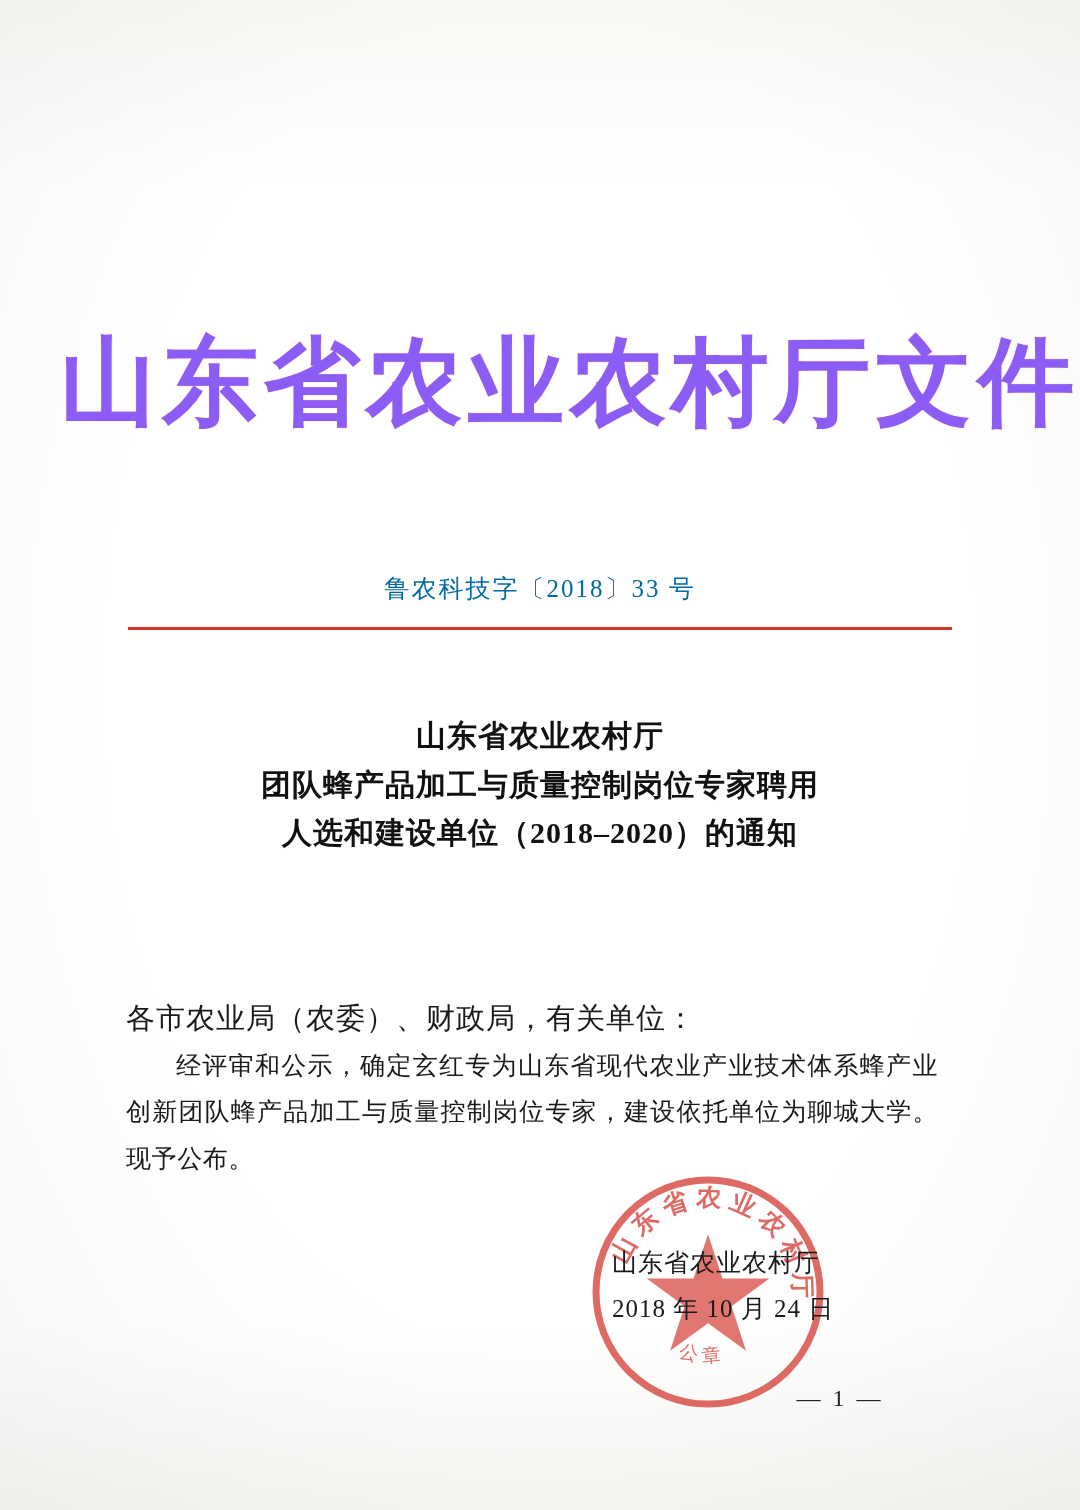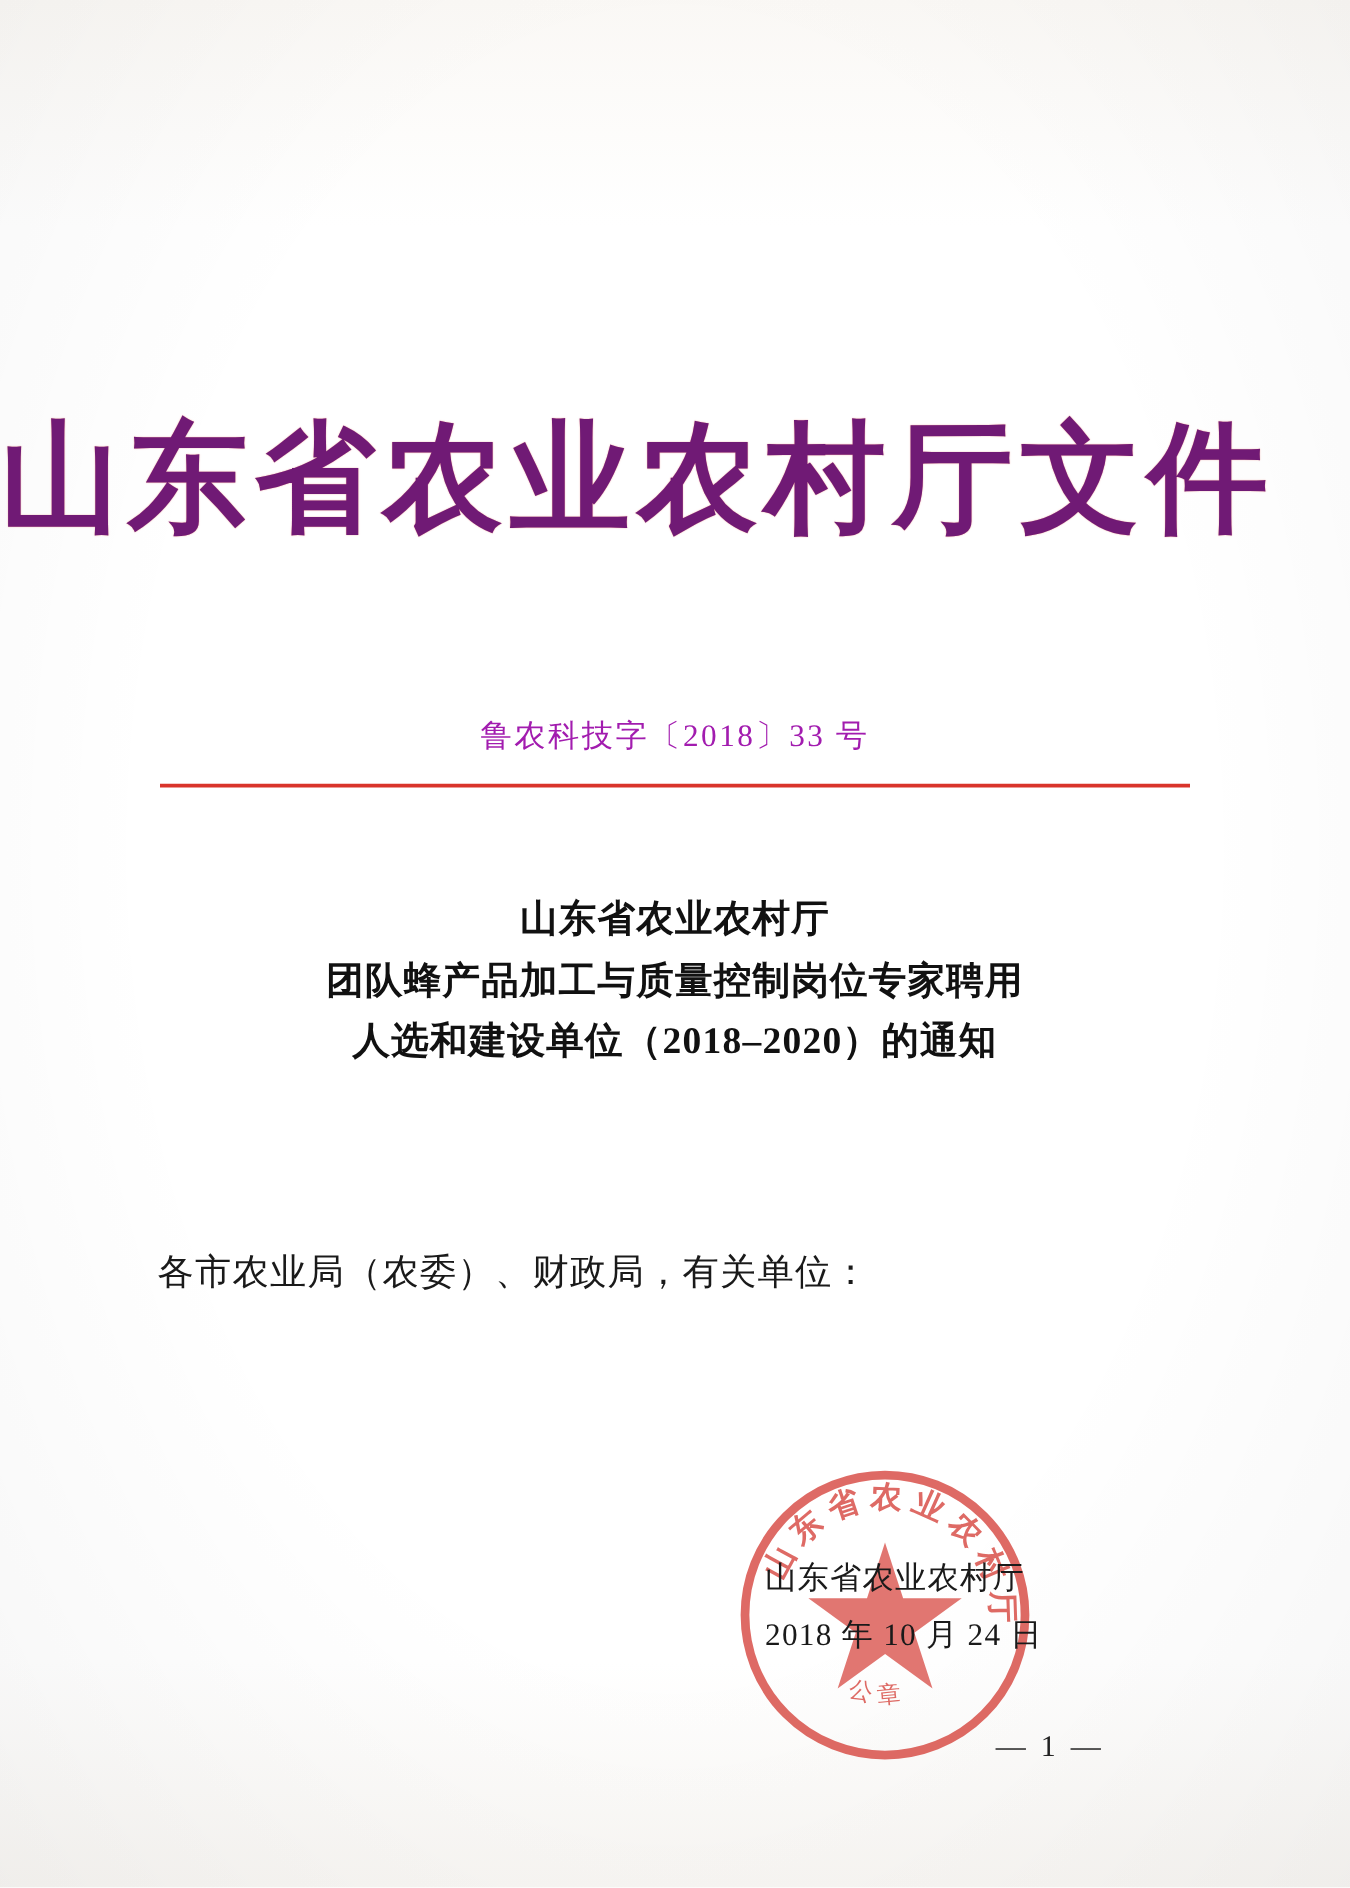"山东省农业农村厅文件" .doc-title { color: #701a75 -> #8b5cf6; text-align: left -> right }
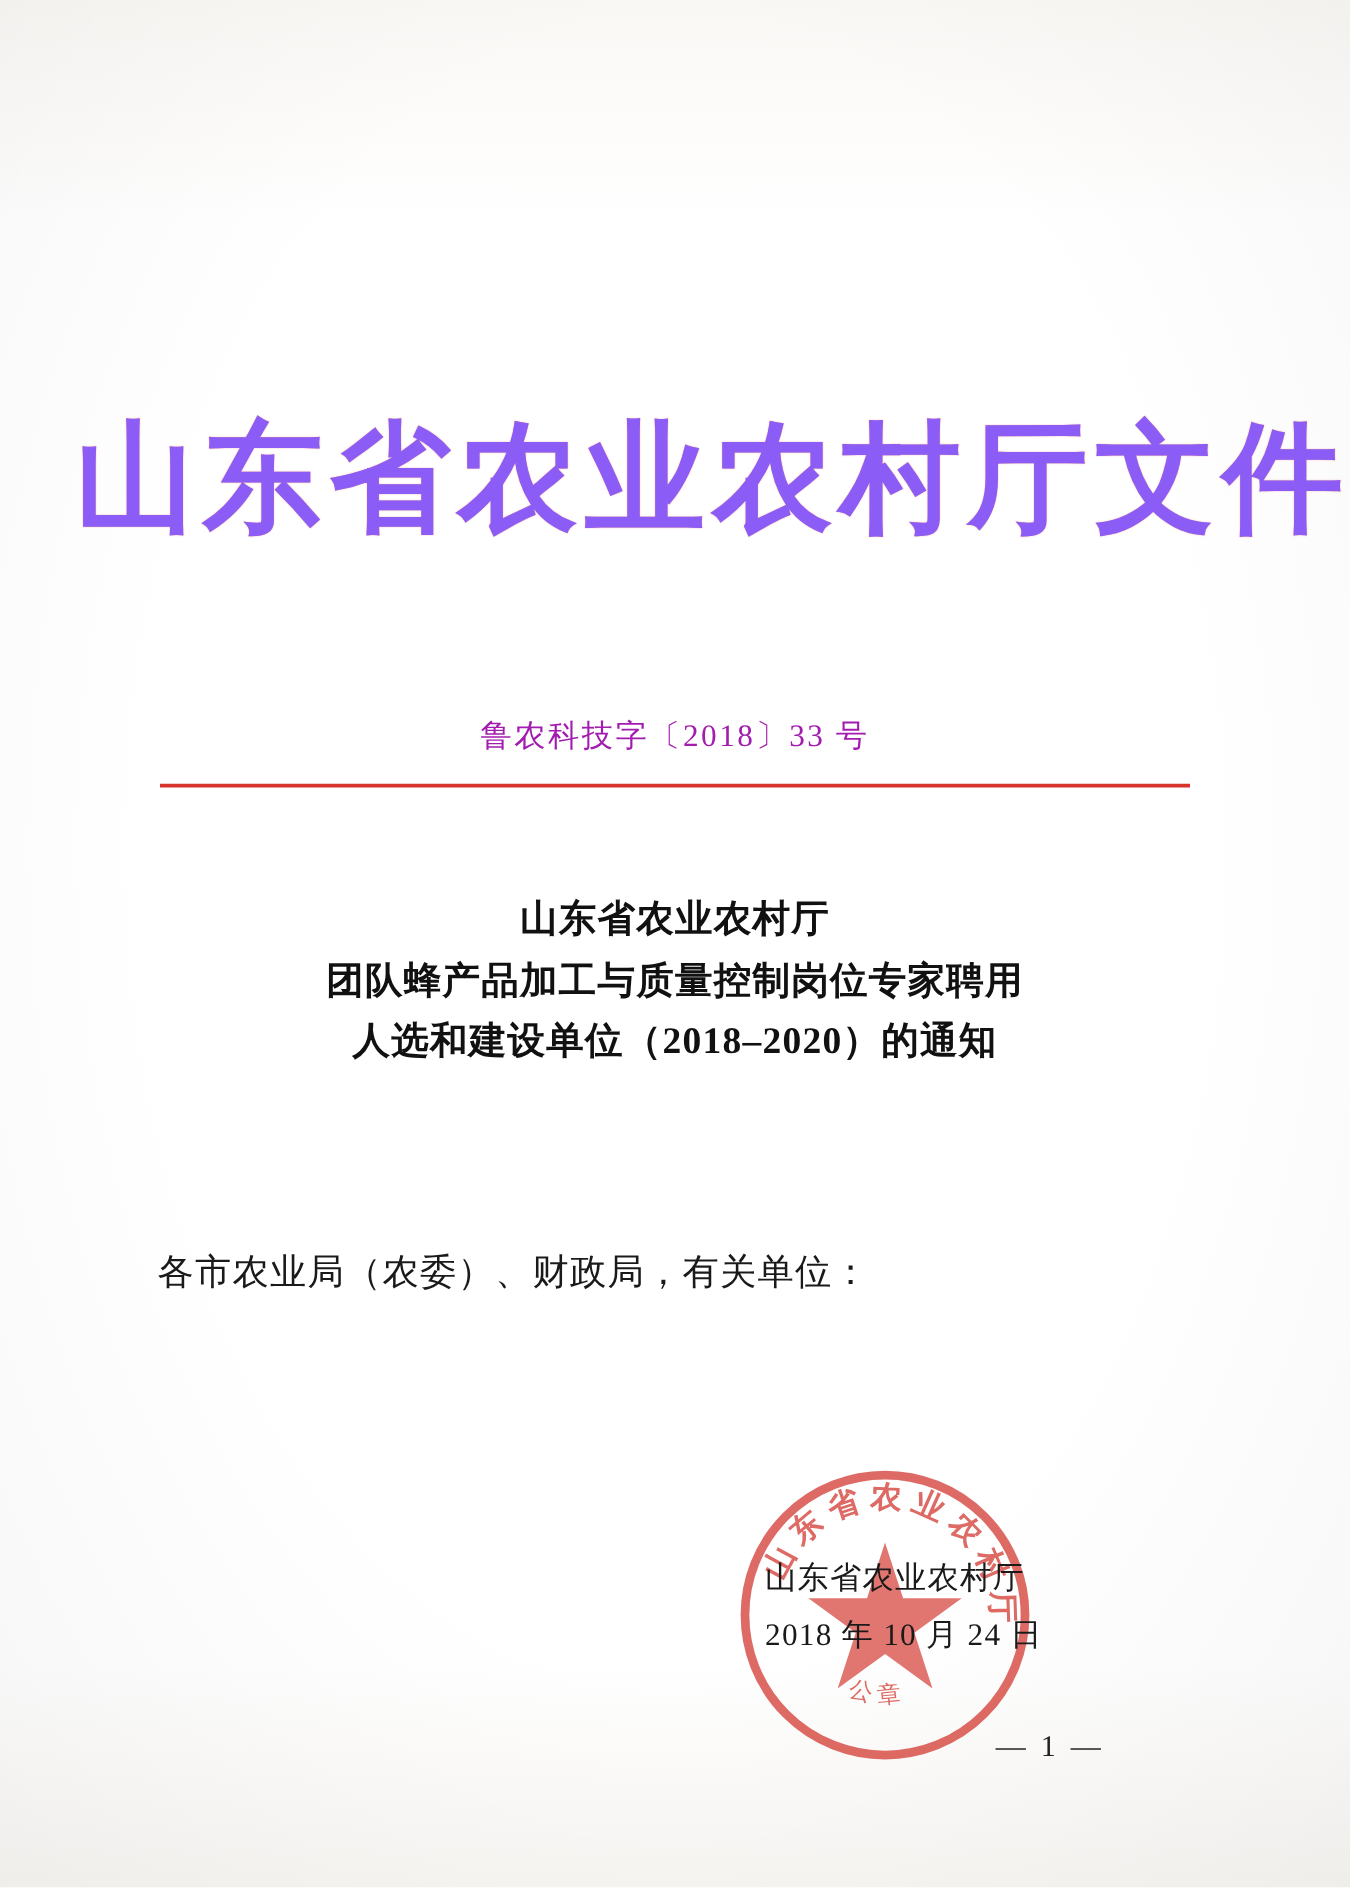"鲁农科技字〔2018〕33 号" .doc-number { color: #a21caf -> #0369a1 }
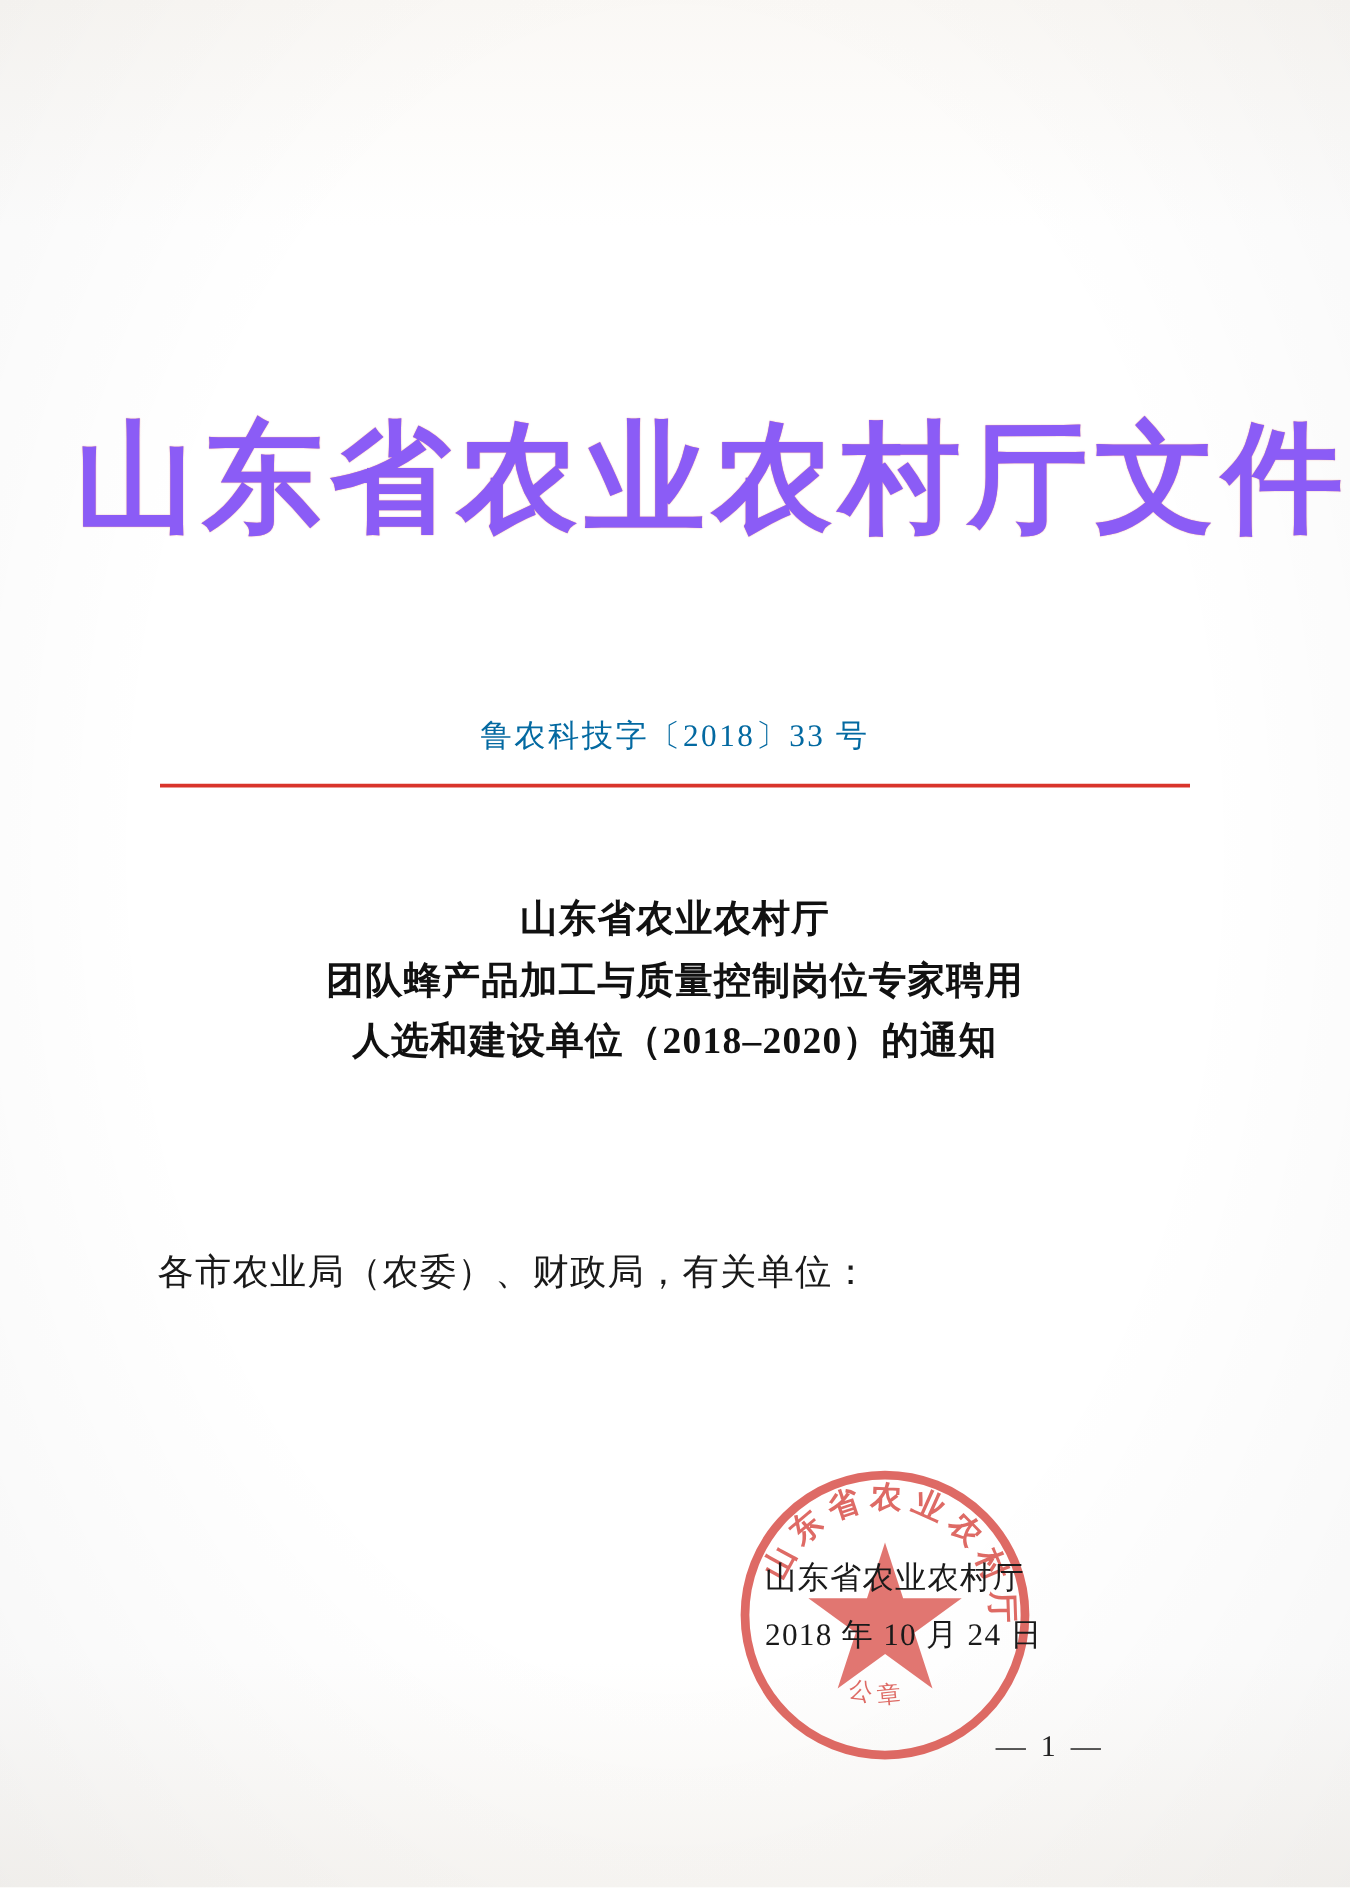"经评审和公示，确定玄红专为山东省现代农业产业技术体系蜂产业创新团队蜂产品加工与质" div.body-text { html: none -> <div> <p>经评审和公示，确定玄红专为山东省现代农业产业技术体系蜂产业创新团队蜂产品加工与质量控制岗位专家，建设依托单位为聊城大学。现予公布。</p> </div> }
